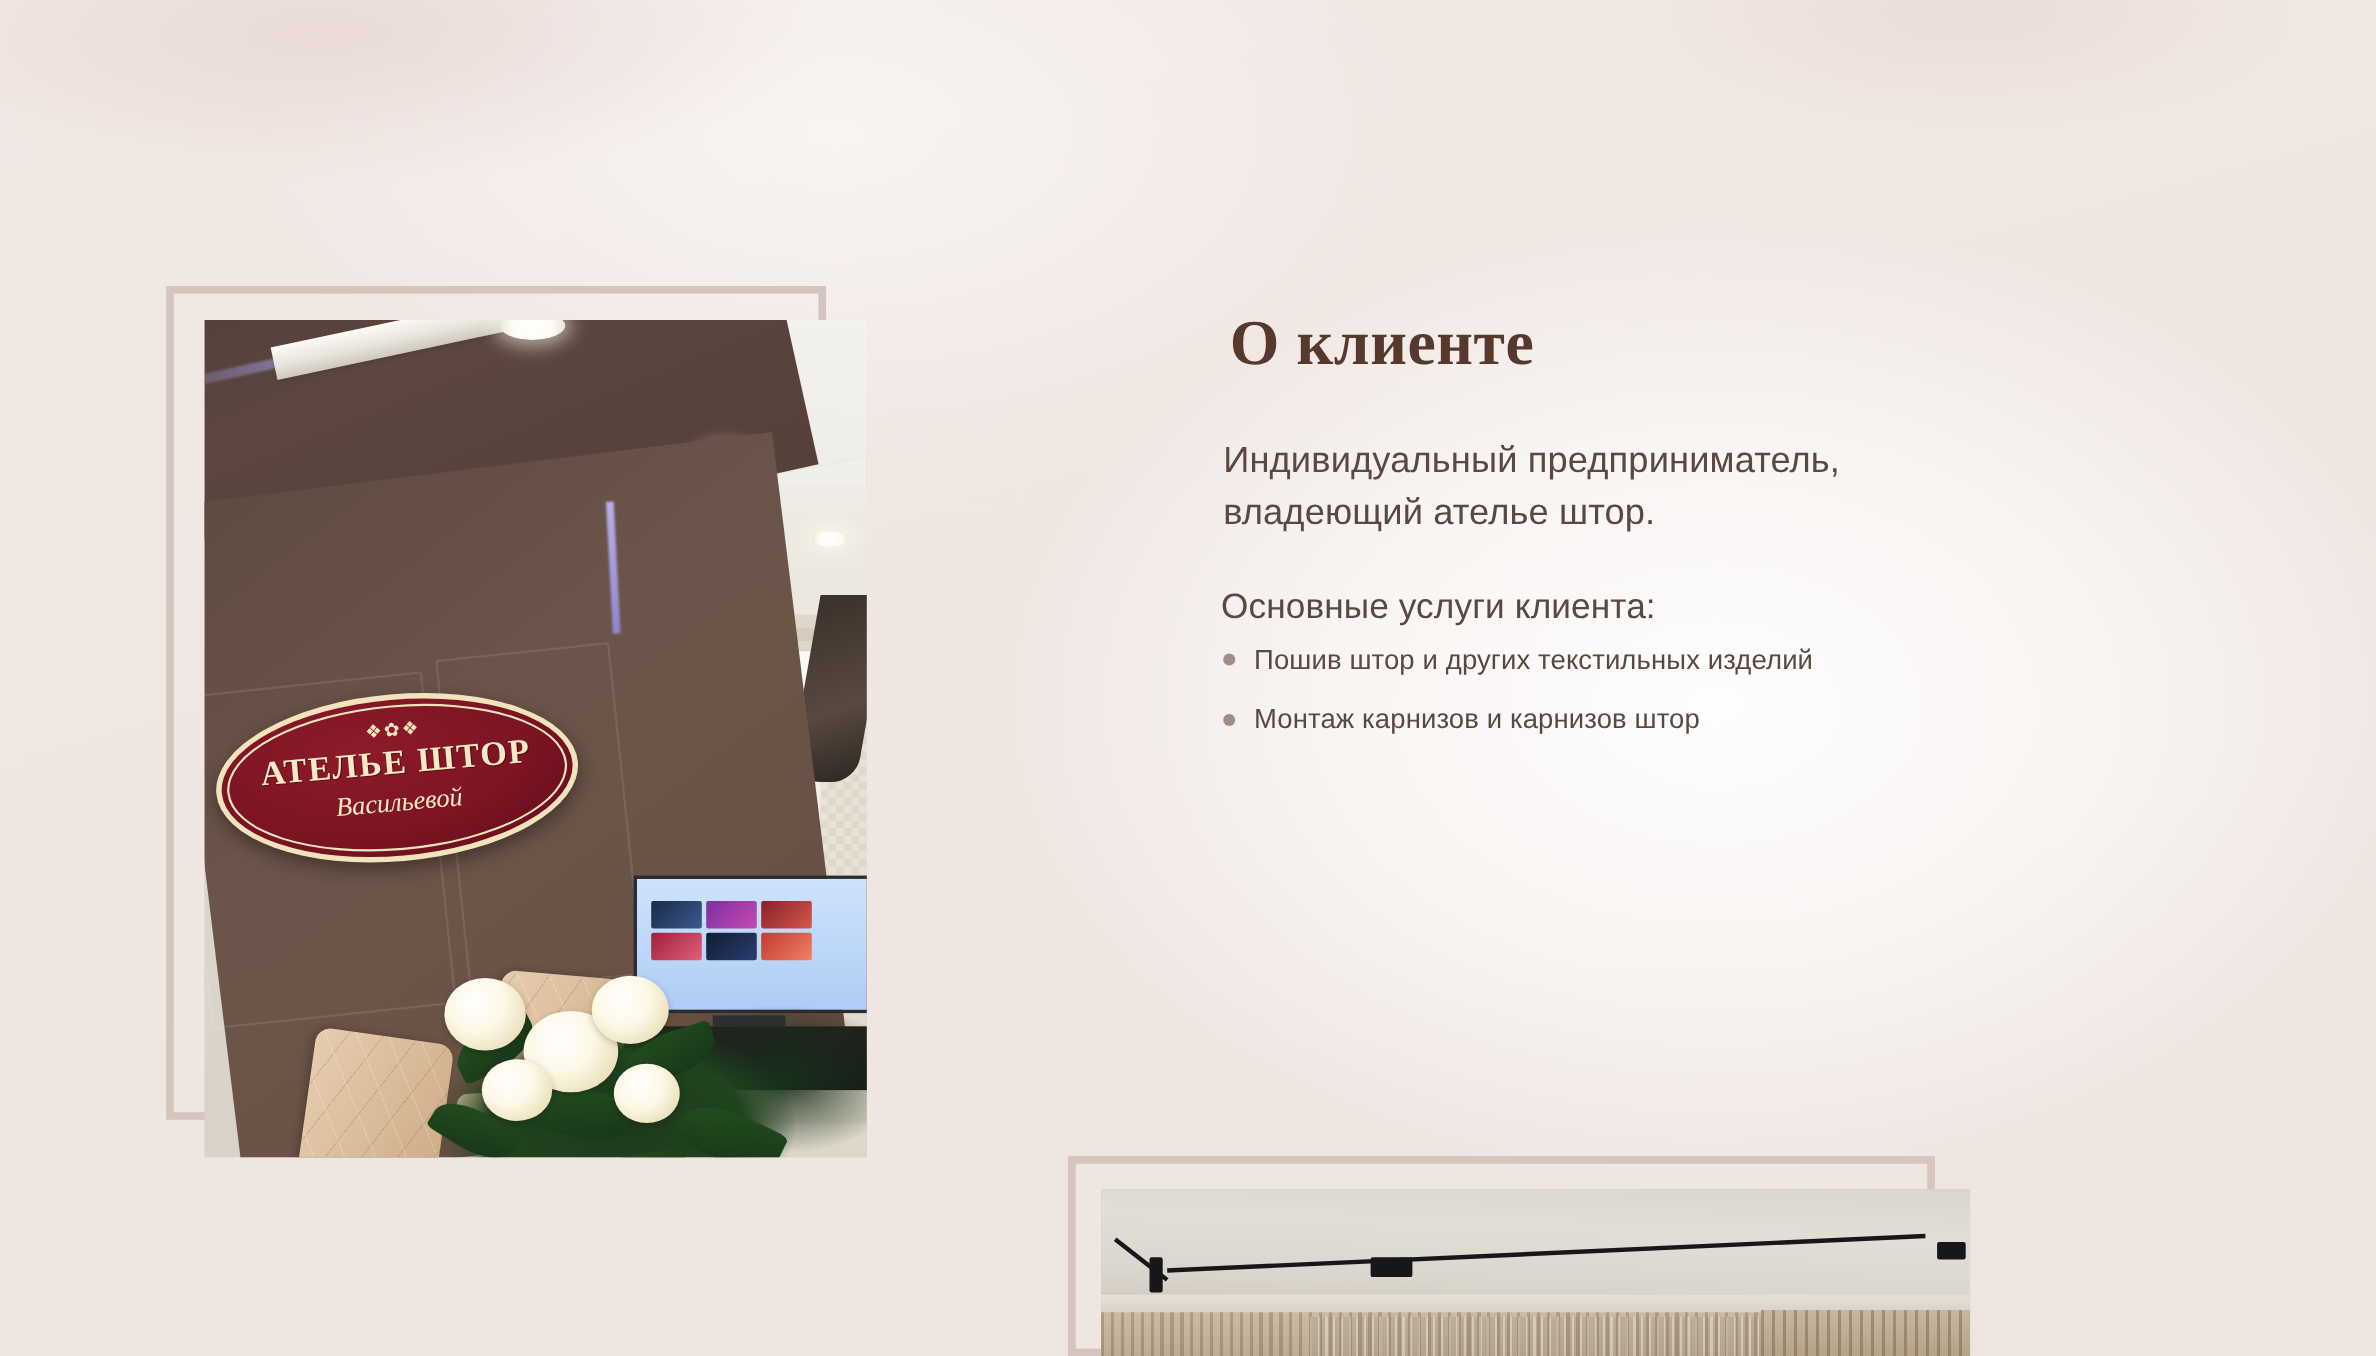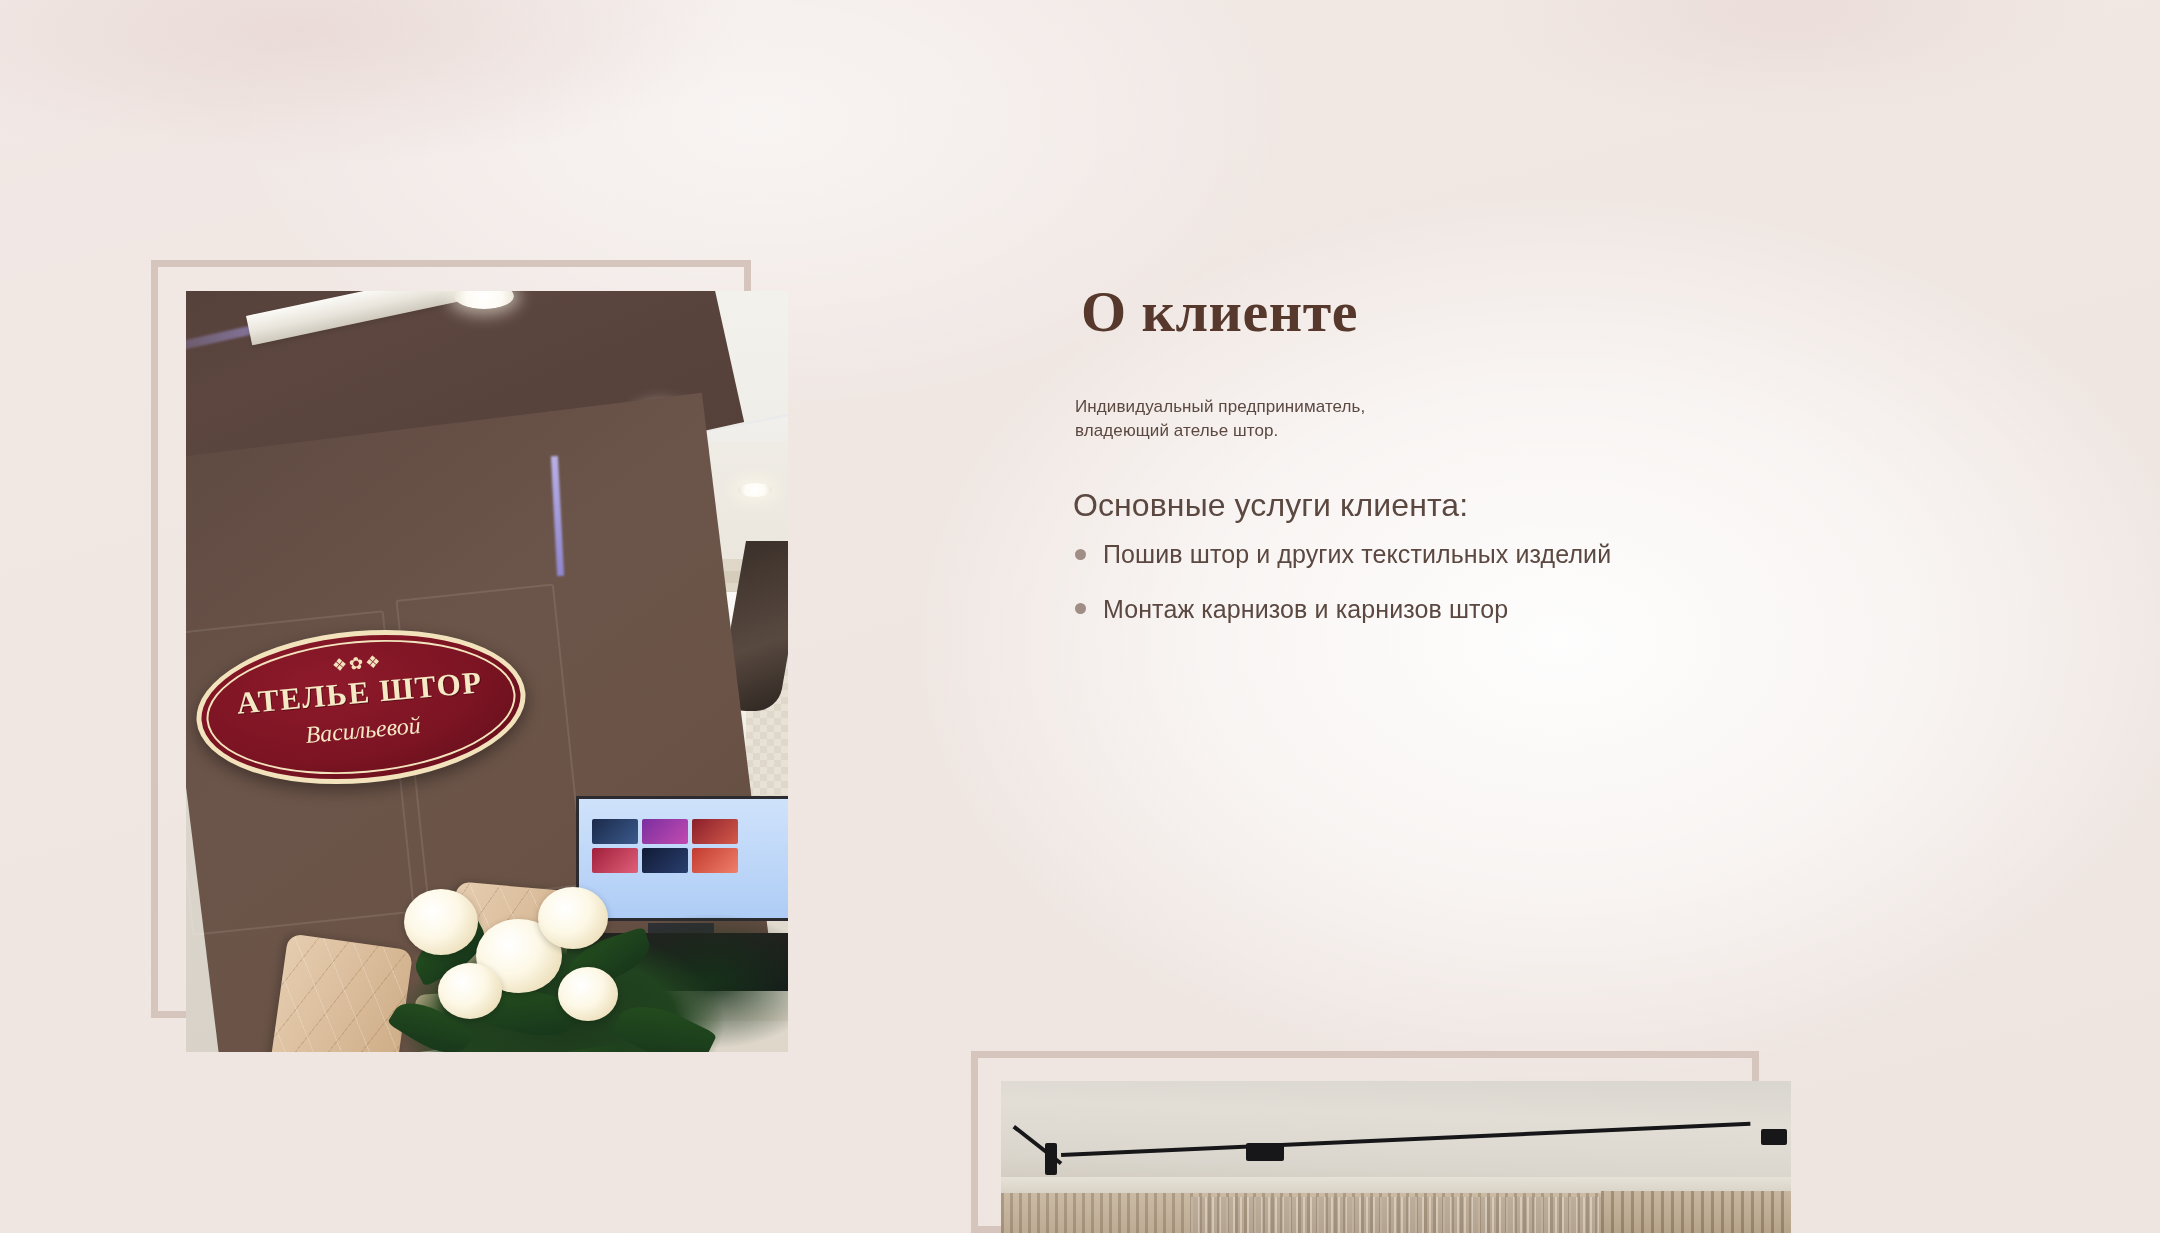"О клиенте" .content { left: 1075px -> 1112px }
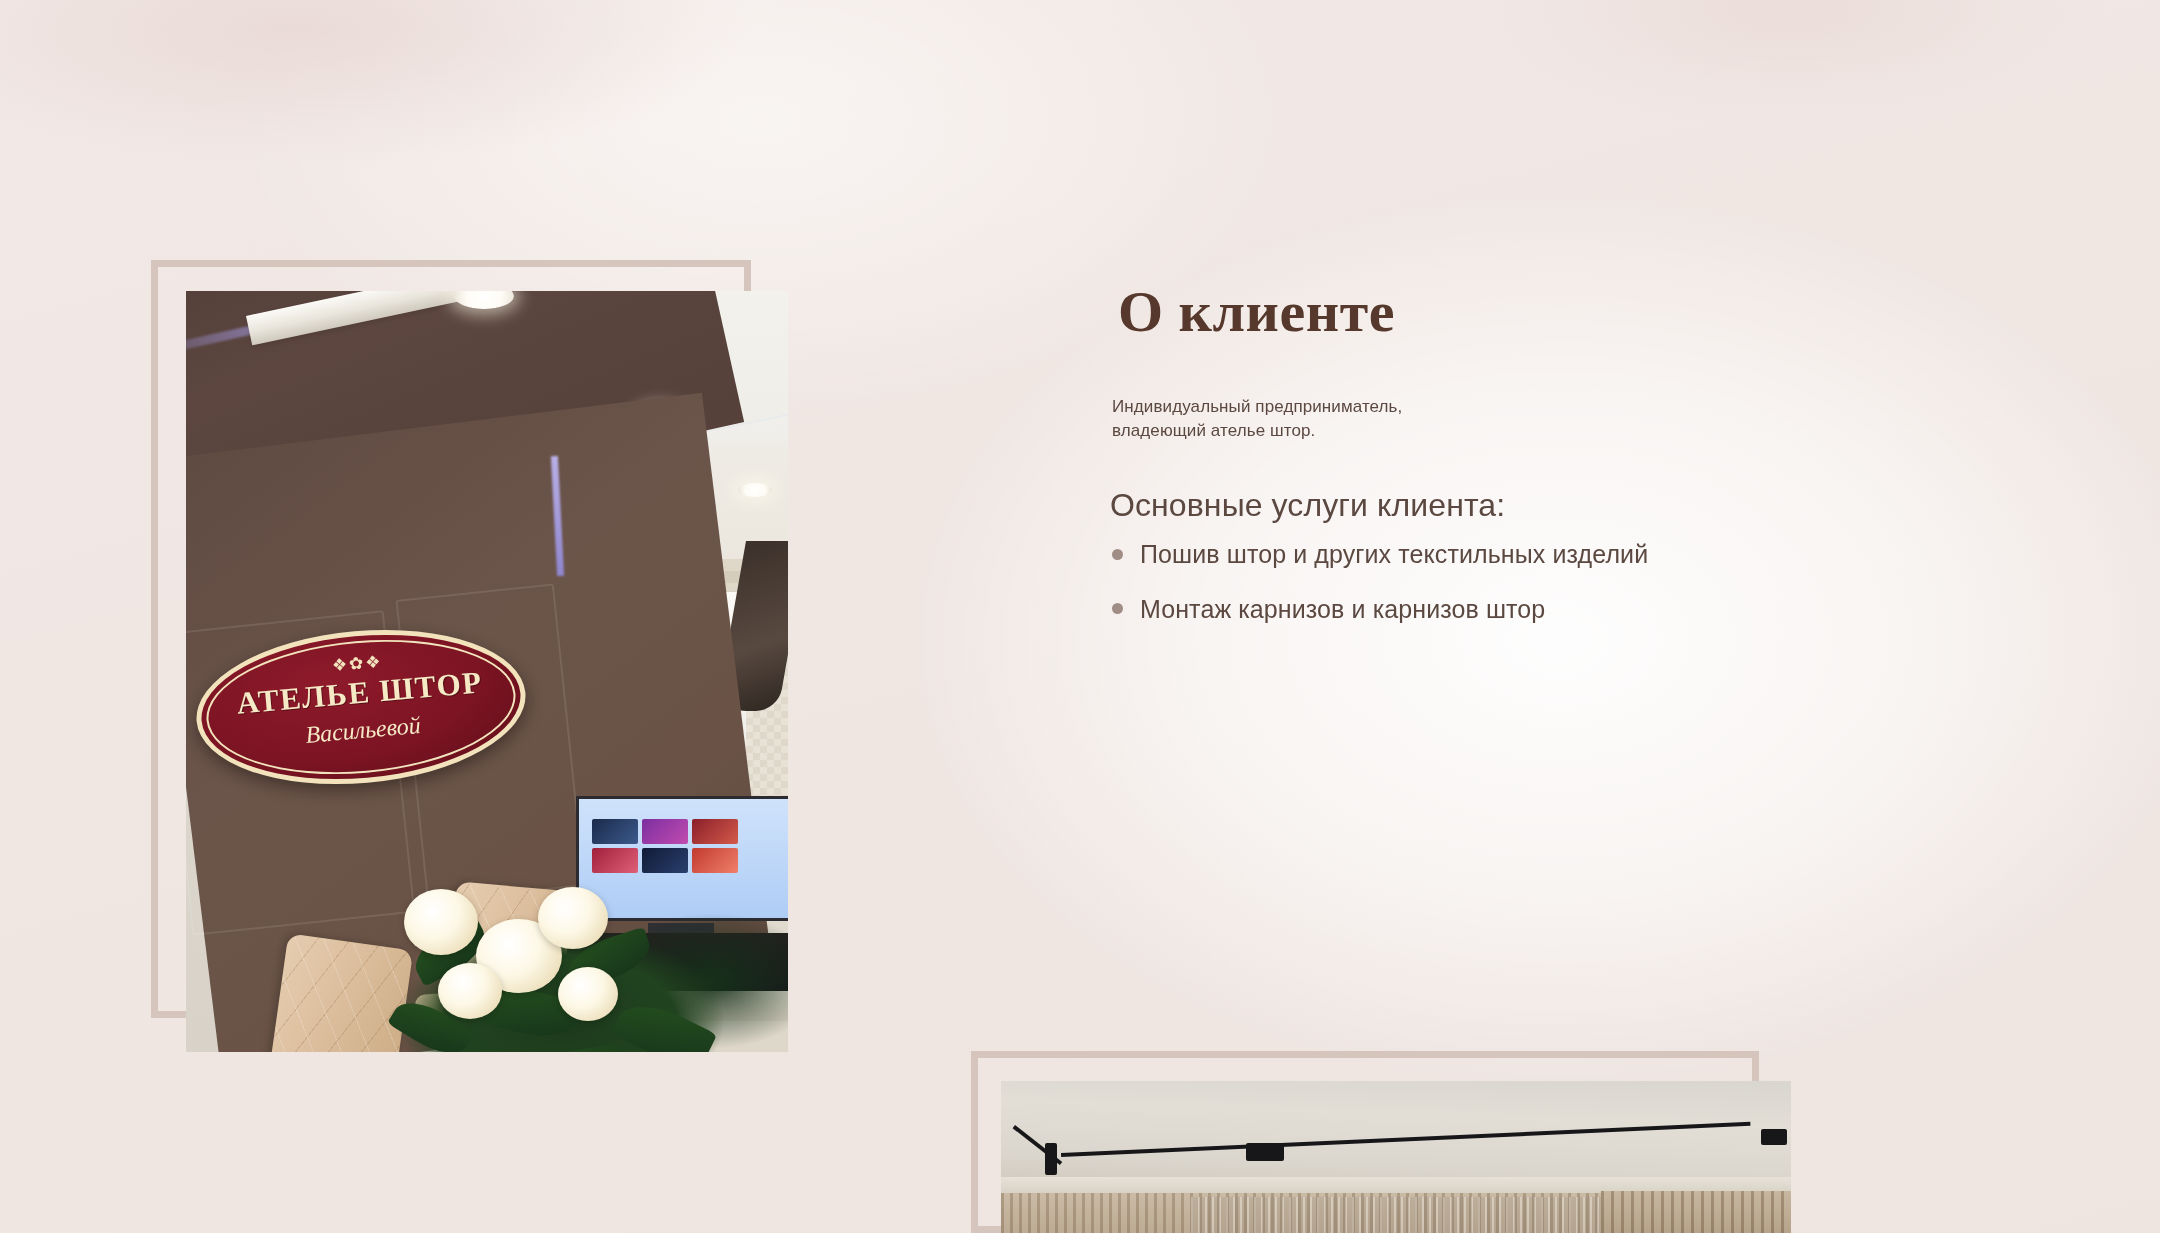"Индивидуальный предприниматель," .lead { font-size: 17px -> 33px }
